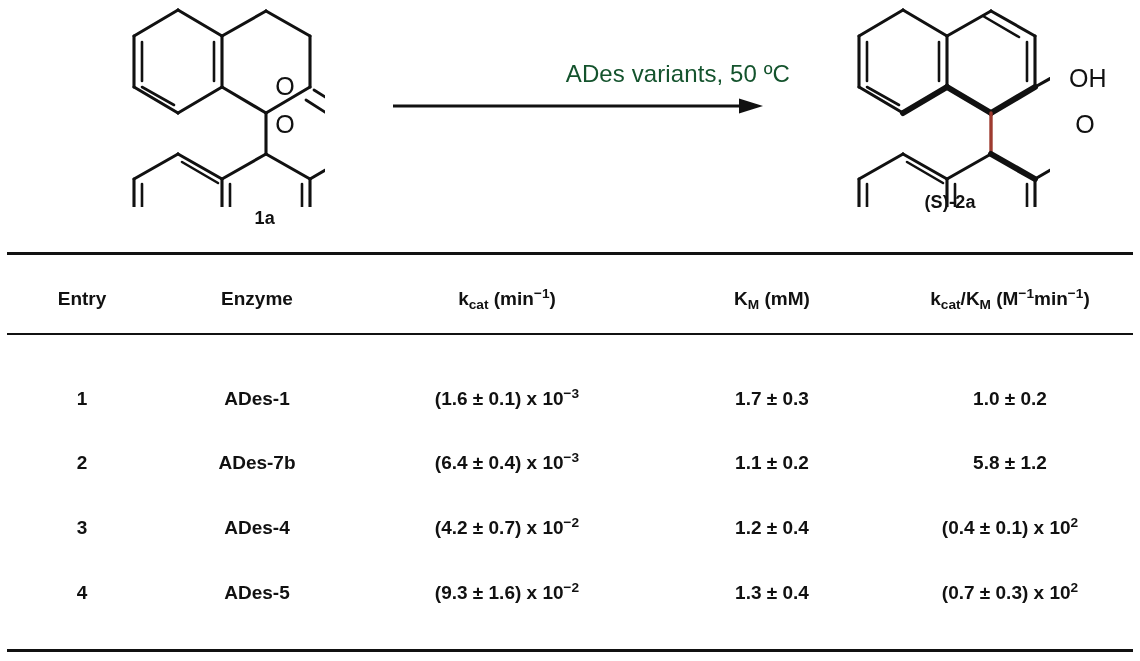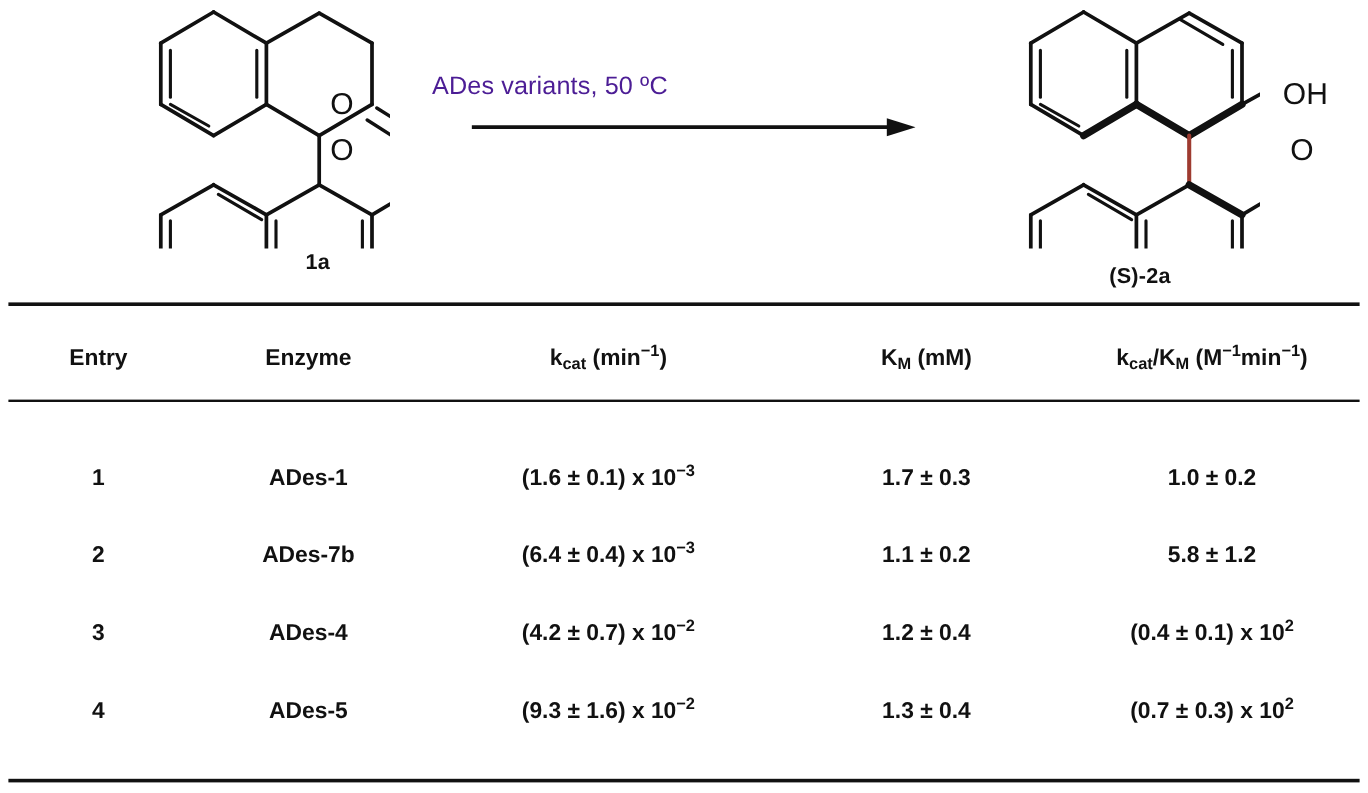"ADes variants, 50 ºC" .cond { color: #4c1d95 -> #14532d; font-size: 21px -> 24px; text-align: left -> right }
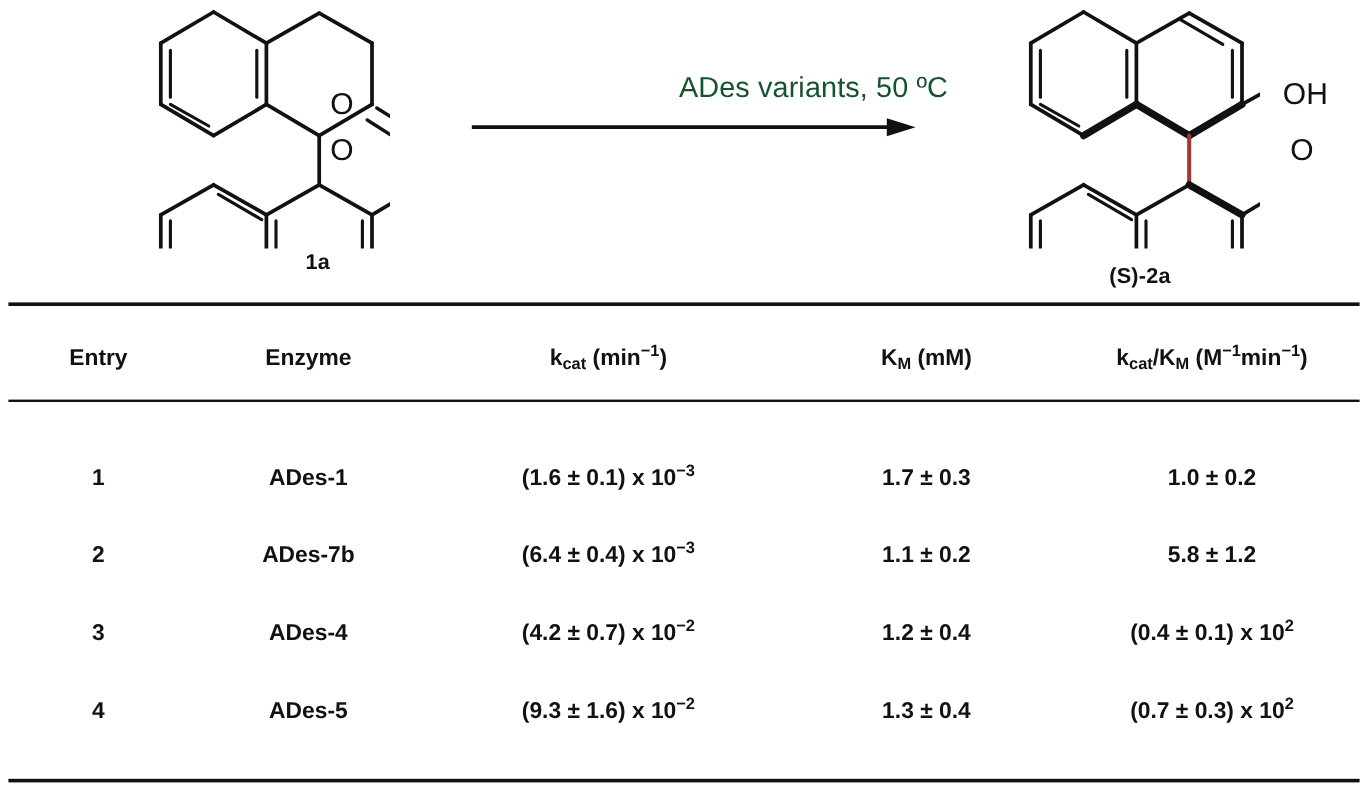"(S)-2a" div.cmp-label { top: 220px -> 192px }
